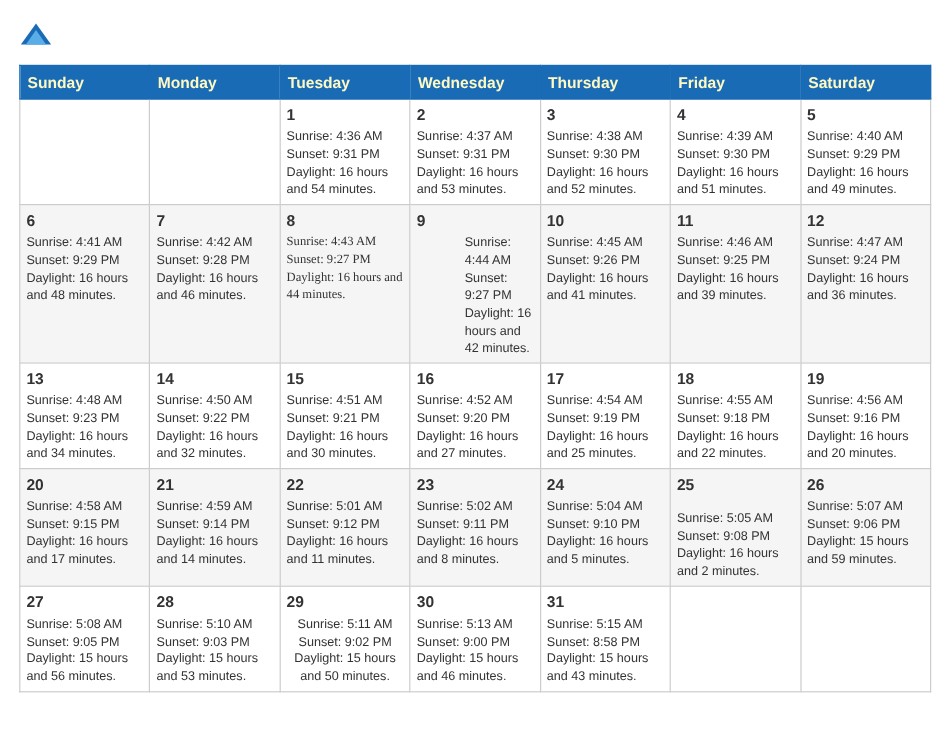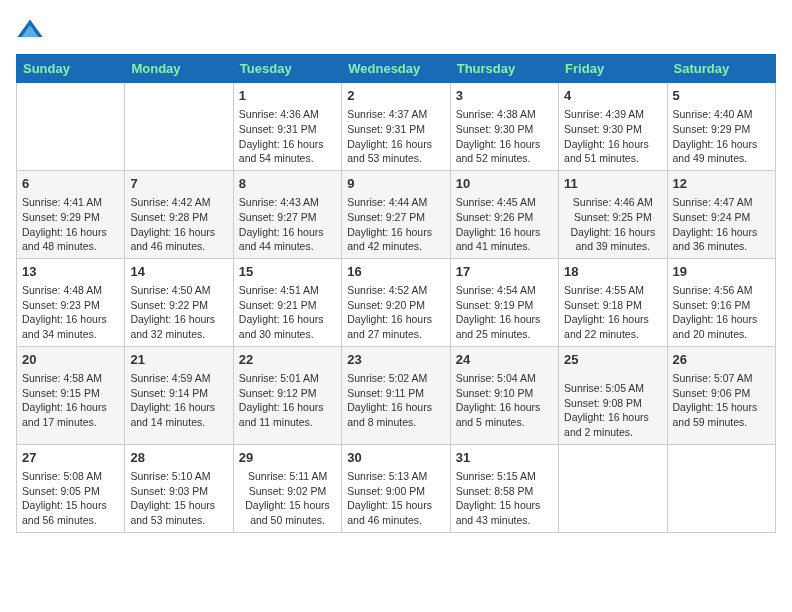"Sunday" thead tr th { color: #86efac -> #fef9c3 }
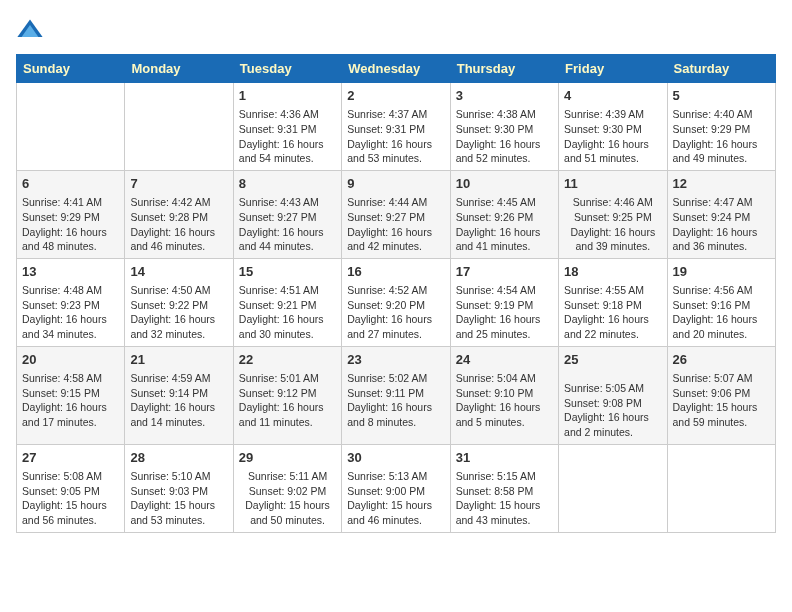"Sunrise: 4:43 AM" div.day-info { font-family: none -> Liberation Serif, serif }
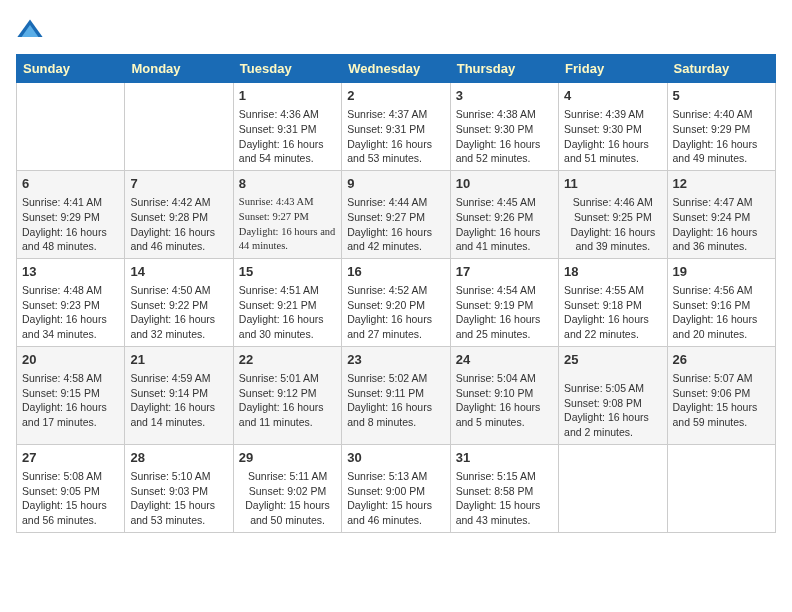"Sunrise: 4:44 AM" div.day-info { margin-left: none -> 40px }
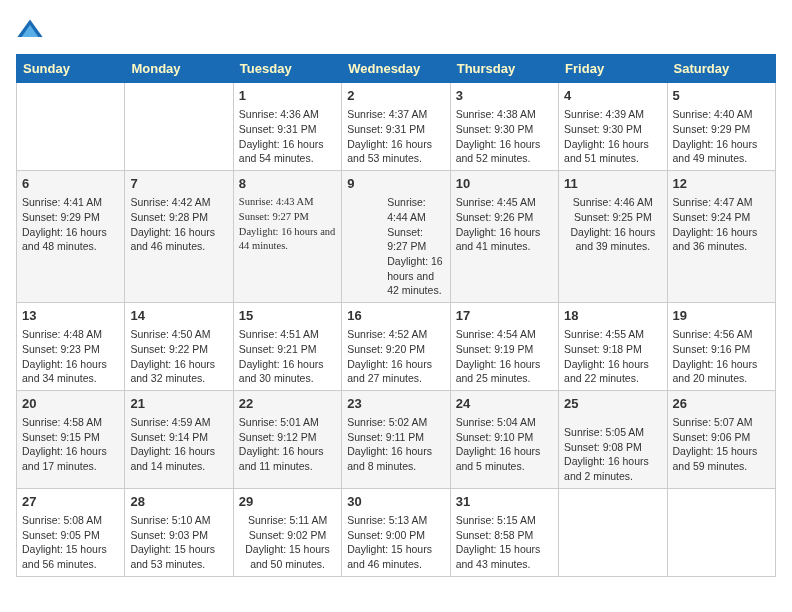"Sunrise: 4:46 AM" div.day-info { text-align: center -> none }
